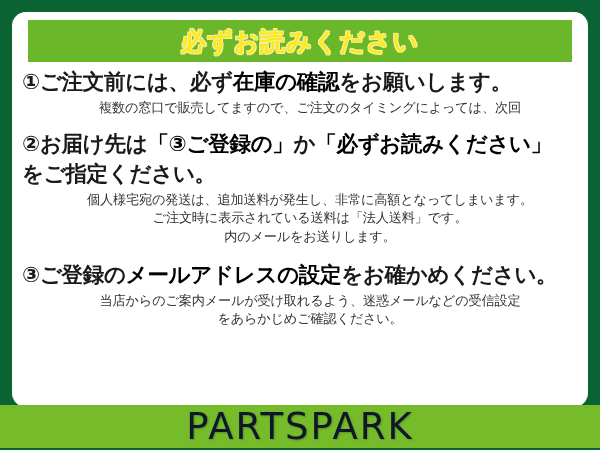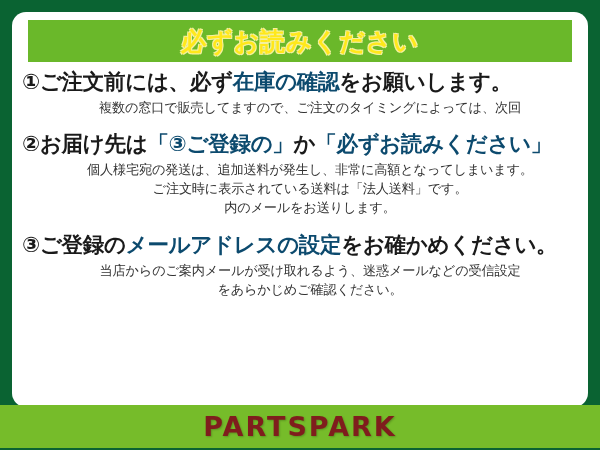"在庫の確認" .item-heading .hl { color: #0c4a6e -> #000000 }
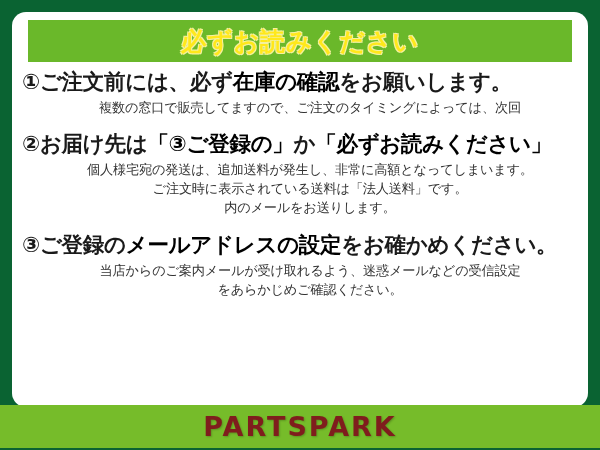"をご指定ください。" div.item-heading { html: none -> <div>をご指定ください。</div> }
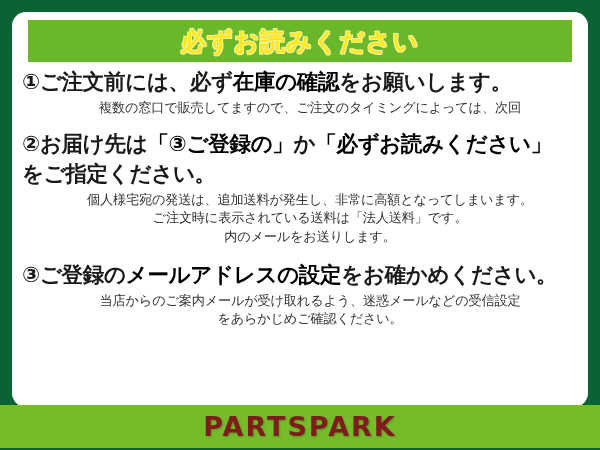"PARTSPARK" .brand { color: #7f1d1d -> #0f172a; font-size: 27px -> 37px; font-weight: bold -> normal }
